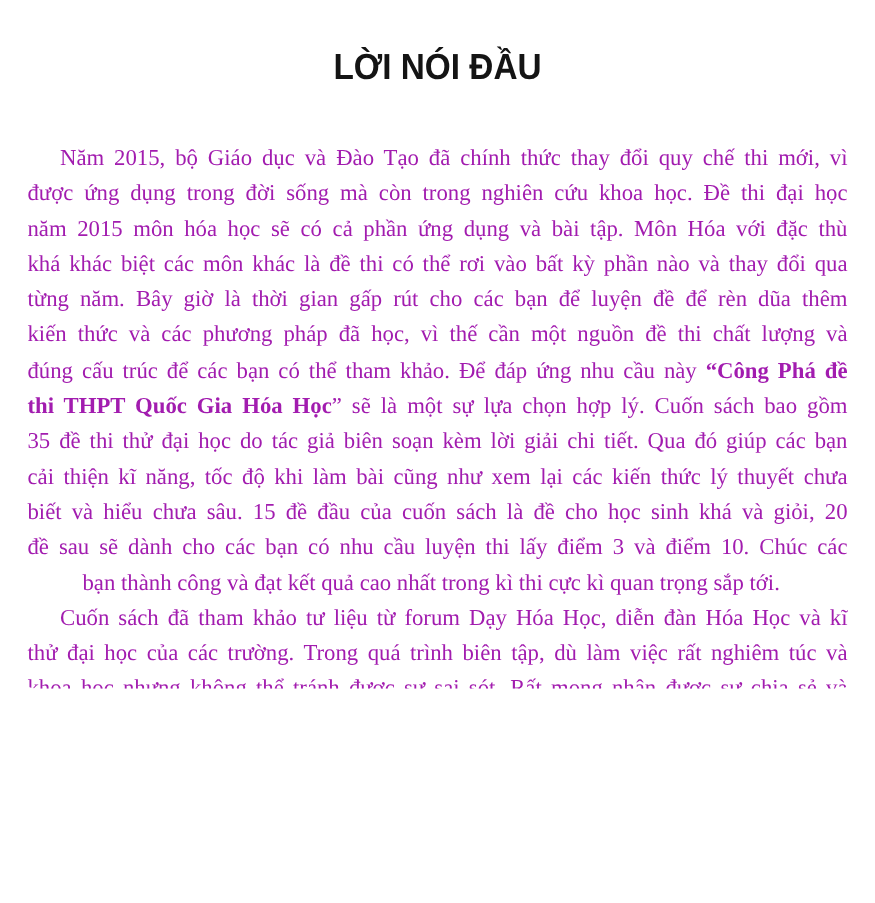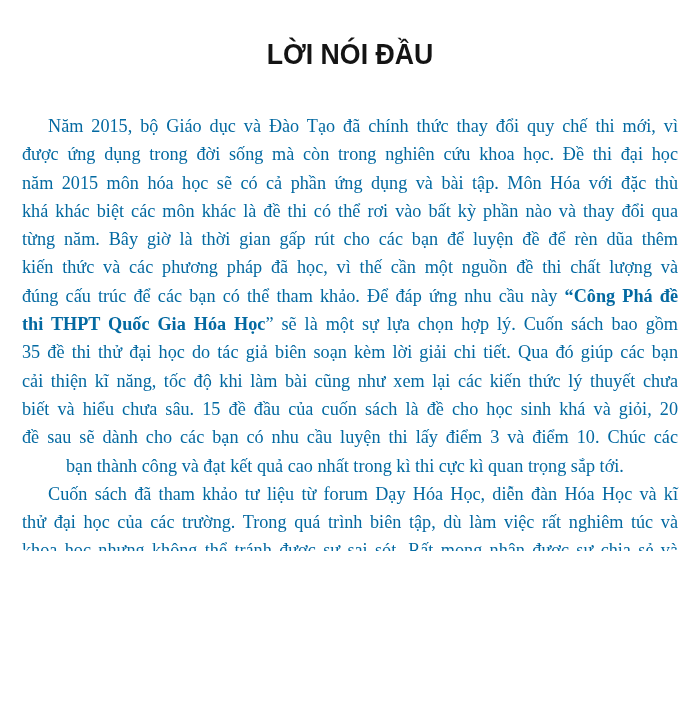"Năm 2015, bộ Giáo dục" .body-text { color: #0369a1 -> #a21caf }
